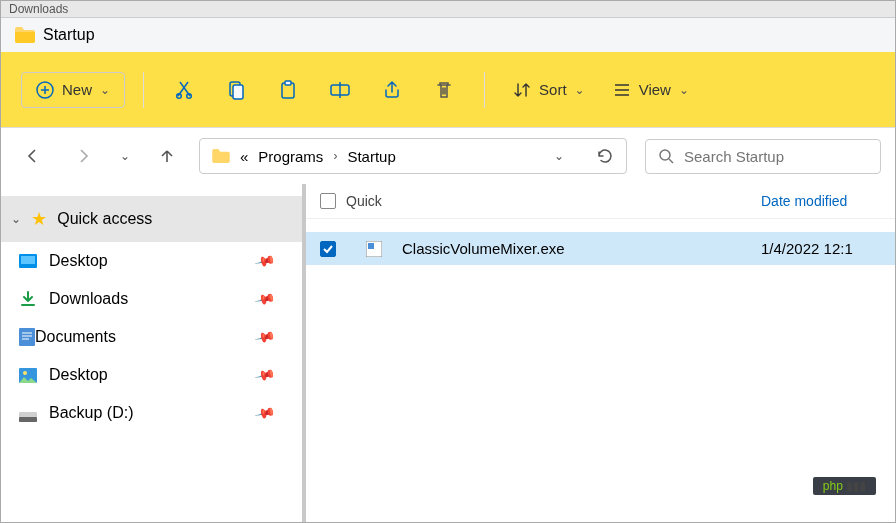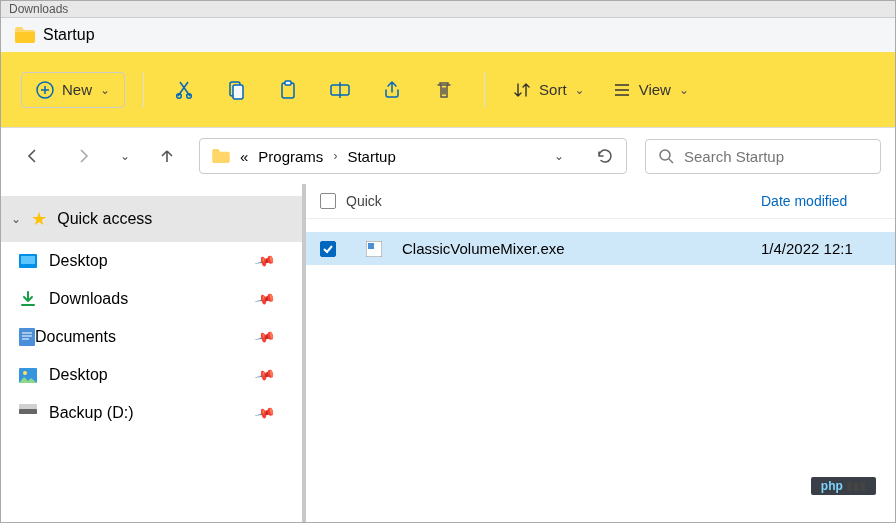"Backup (D:)" span { align-items: flex-start -> flex-end }
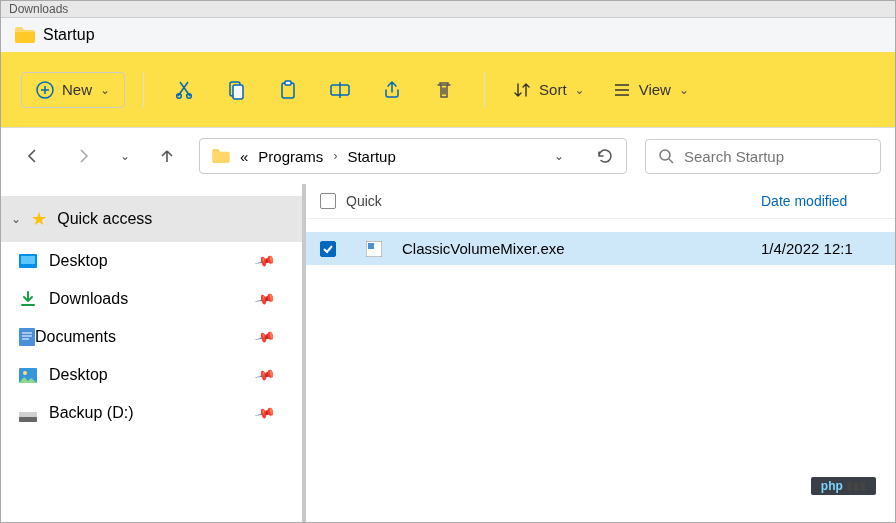"php" .watermark .p { color: #7dd3fc -> #84cc16; font-weight: bold -> normal }
